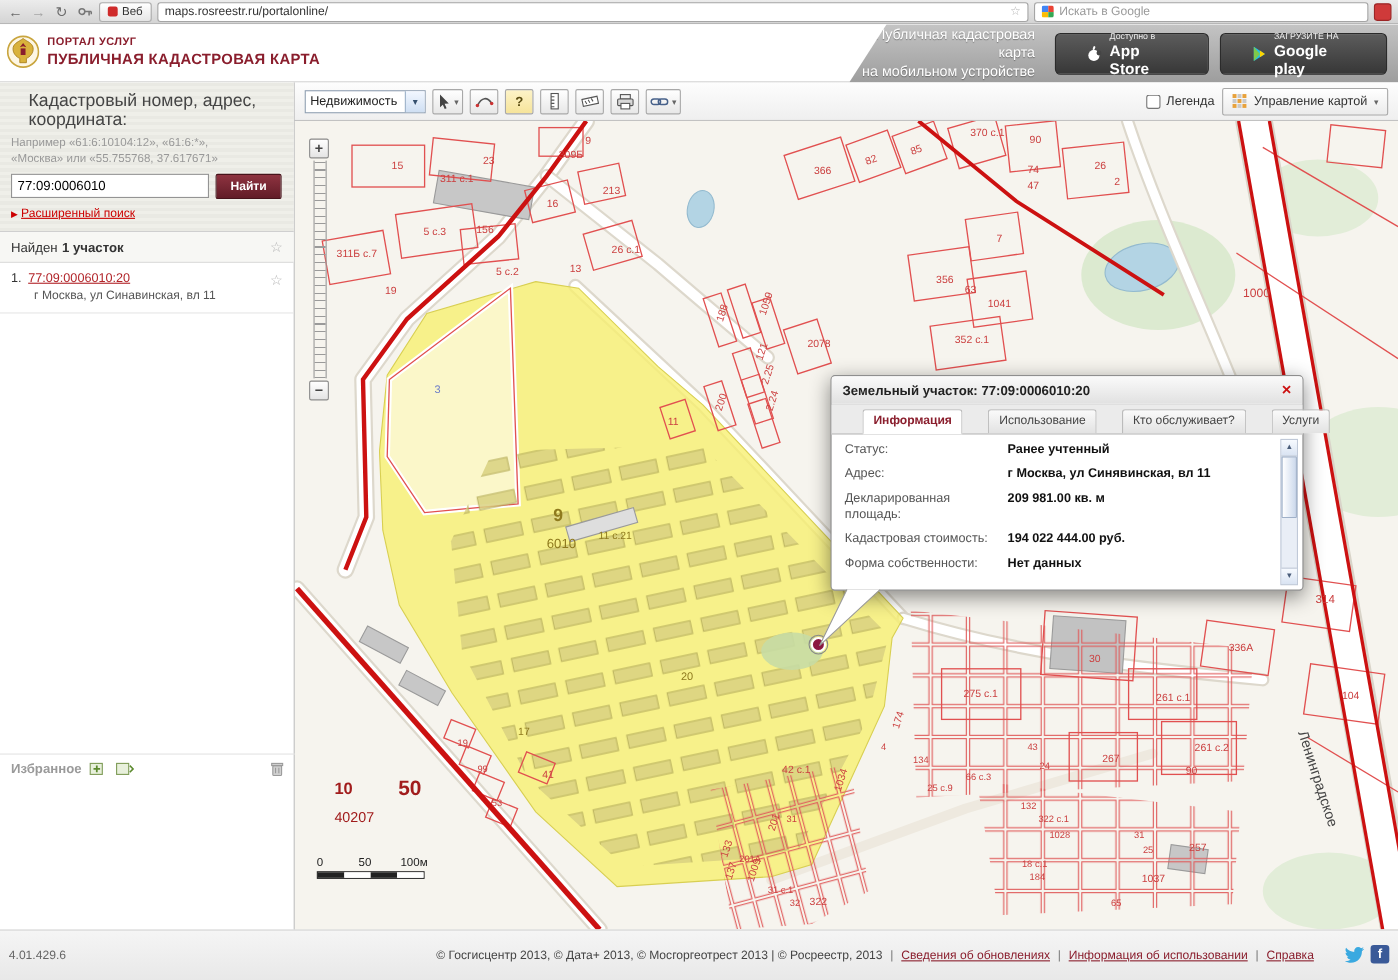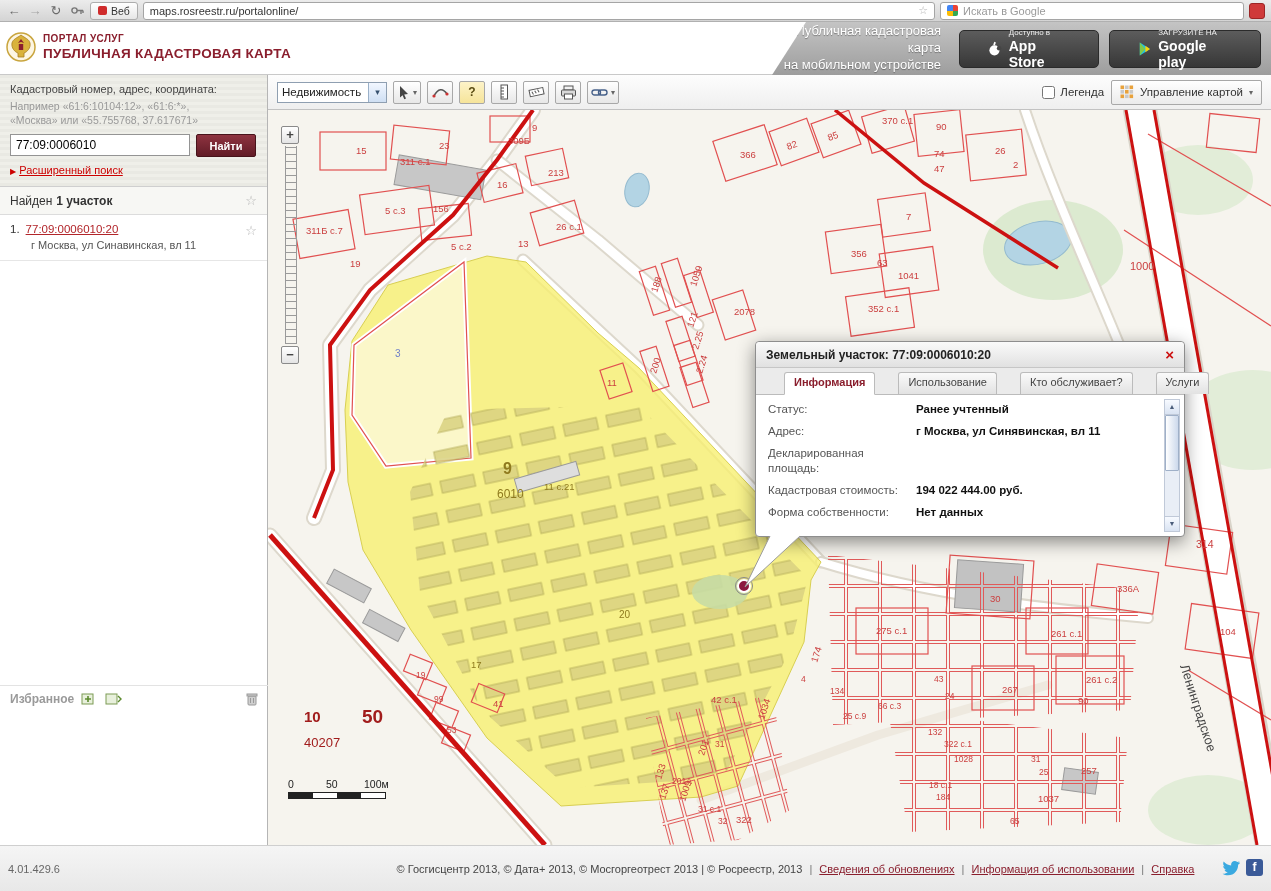"Кадастровый номер, адрес, координата:" #search-label { font-size: 11px -> 16px; margin-left: none -> 16px }
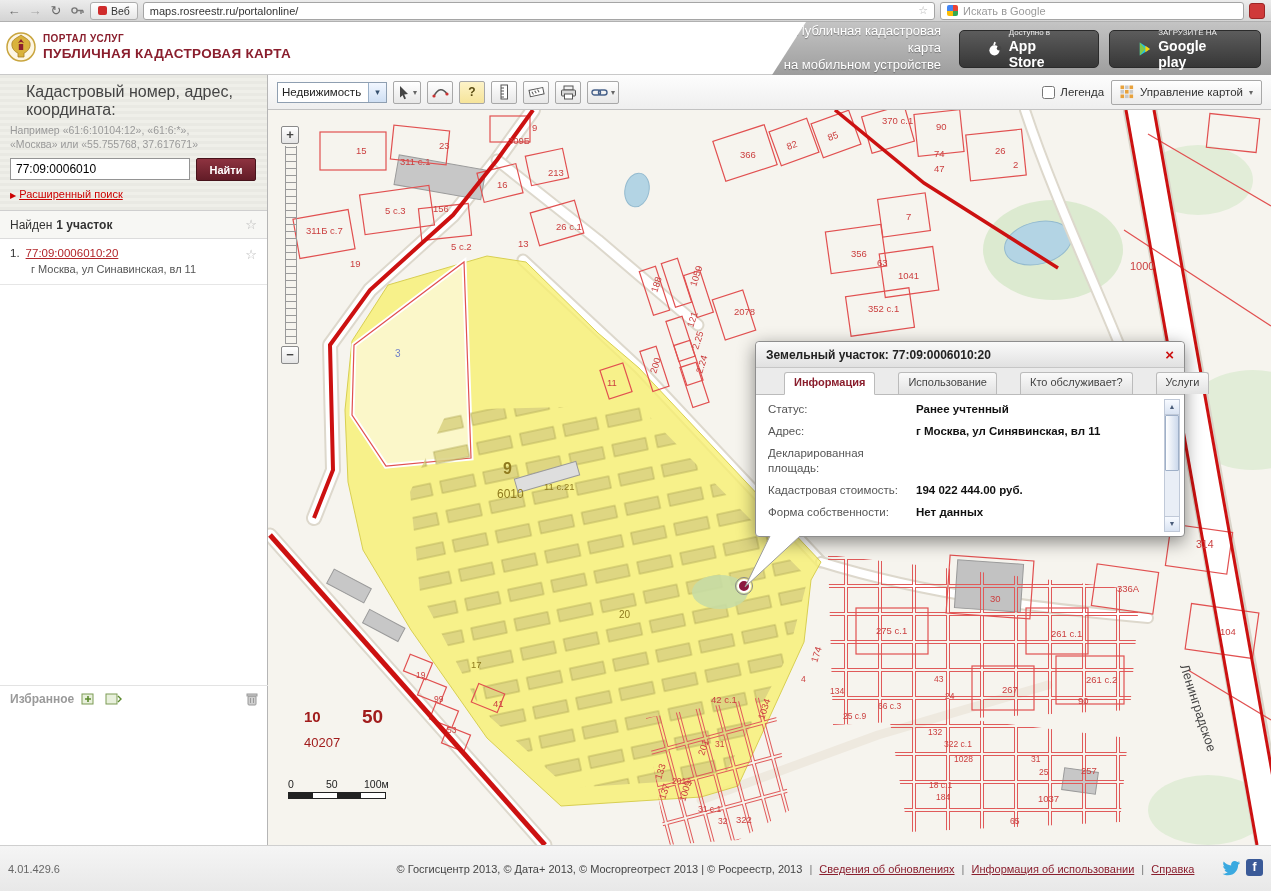"209 981.00 кв. м" div.f-val { html: none -> <div>209 981.00 кв. м</div> }
